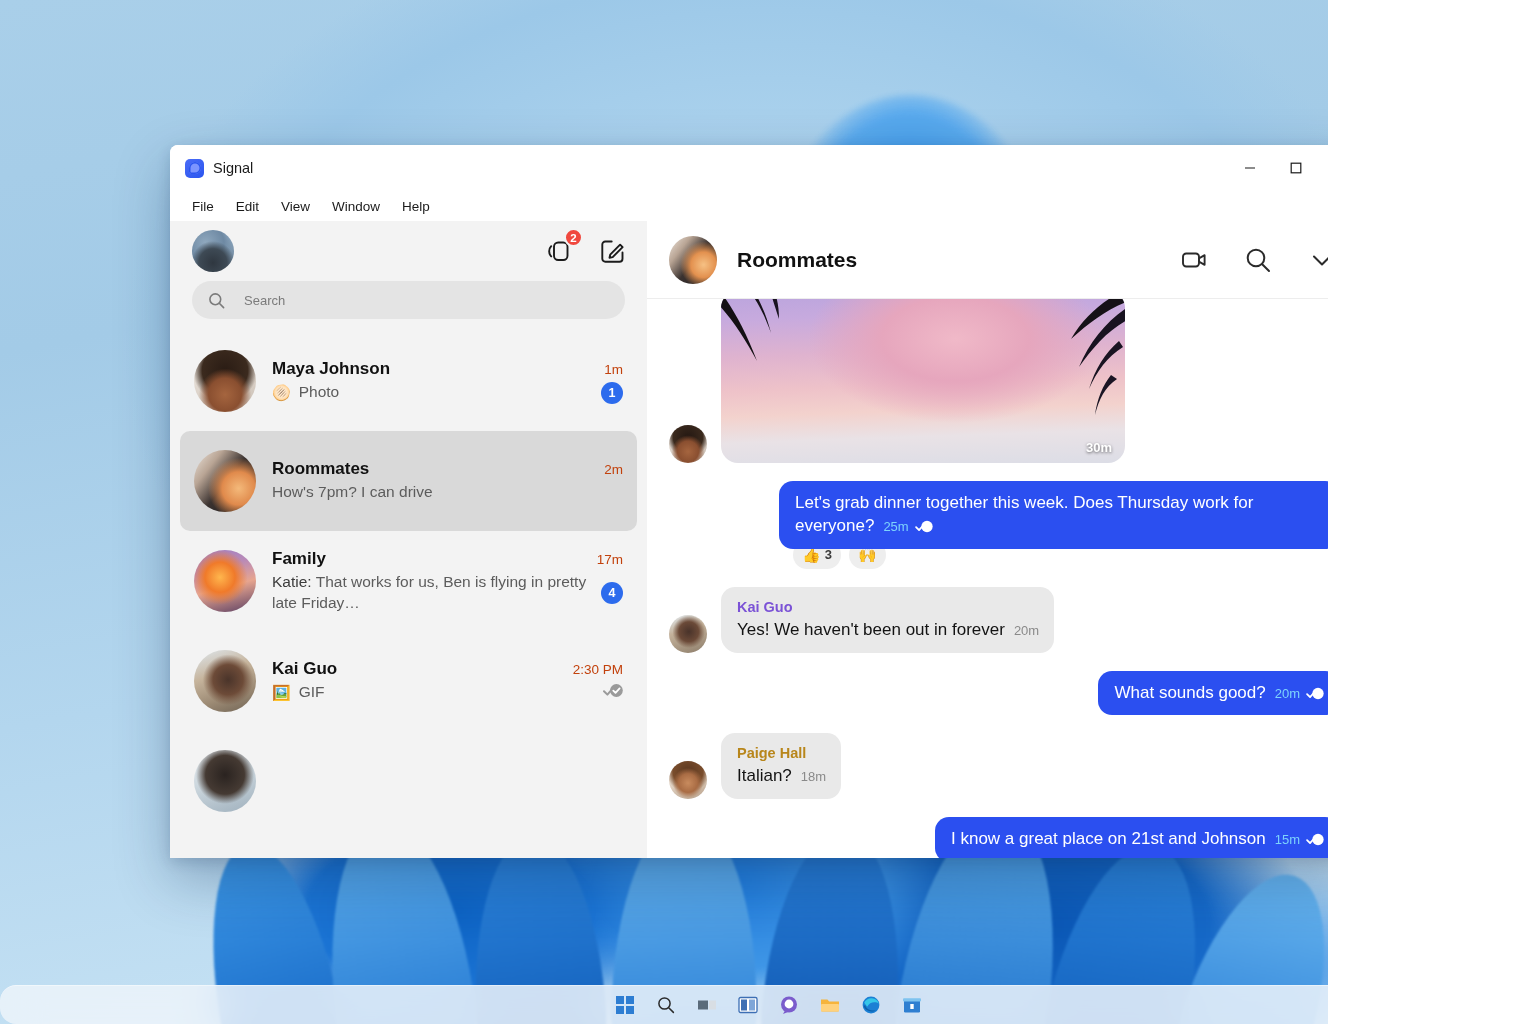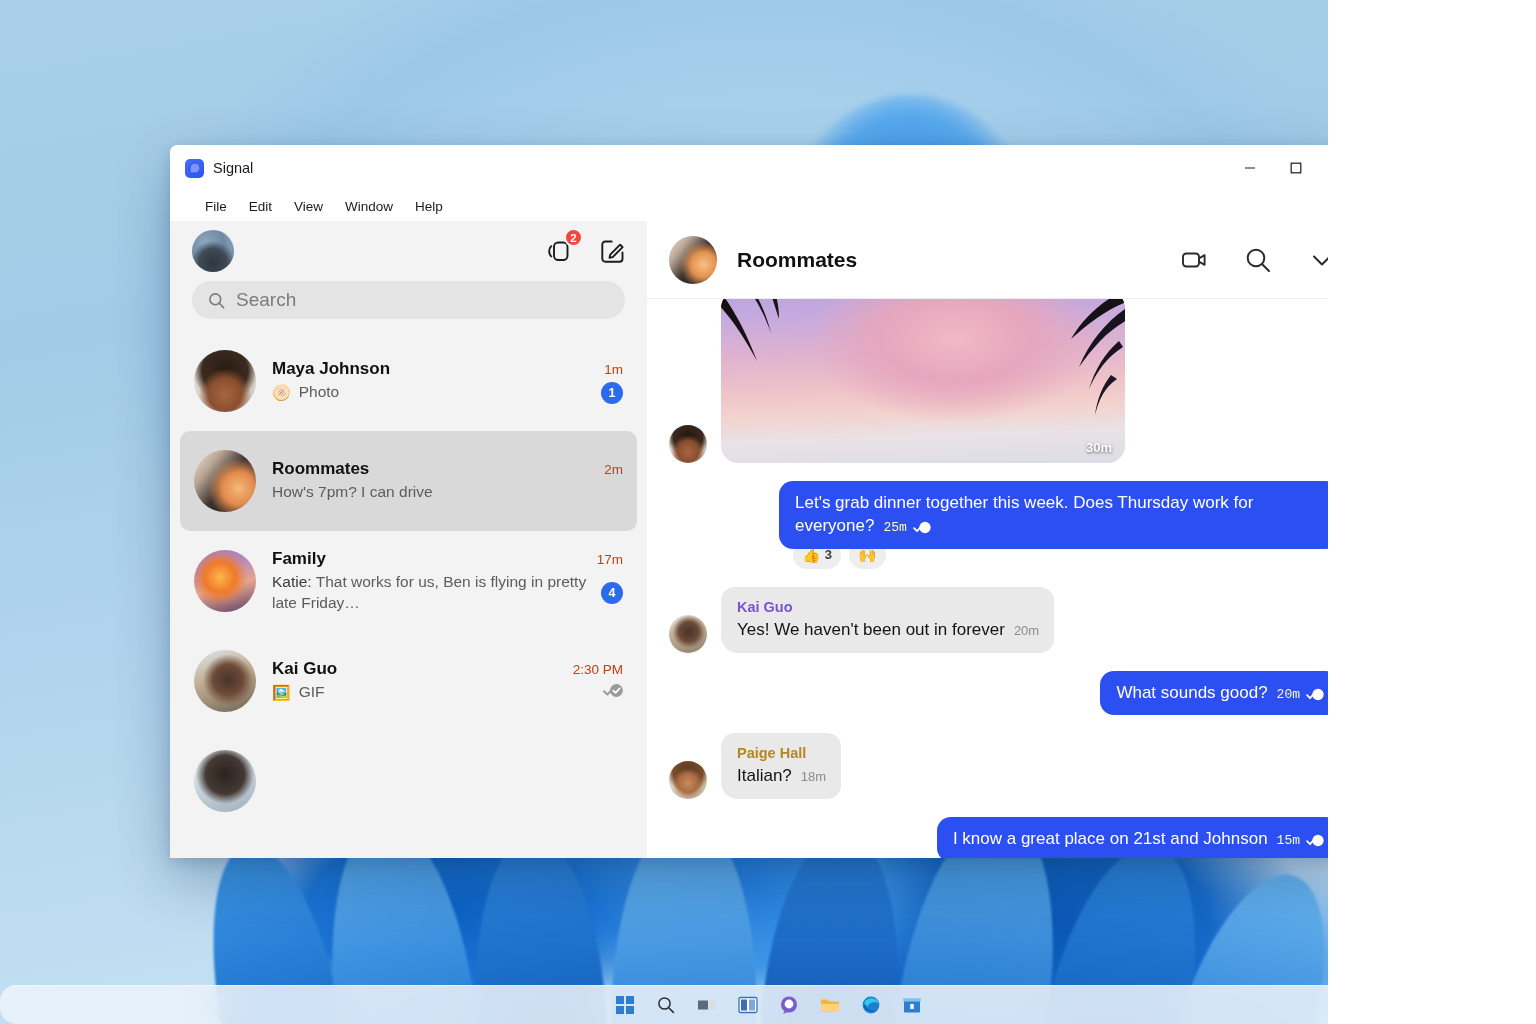"File" #menubar { padding-left: 26px -> 13px }
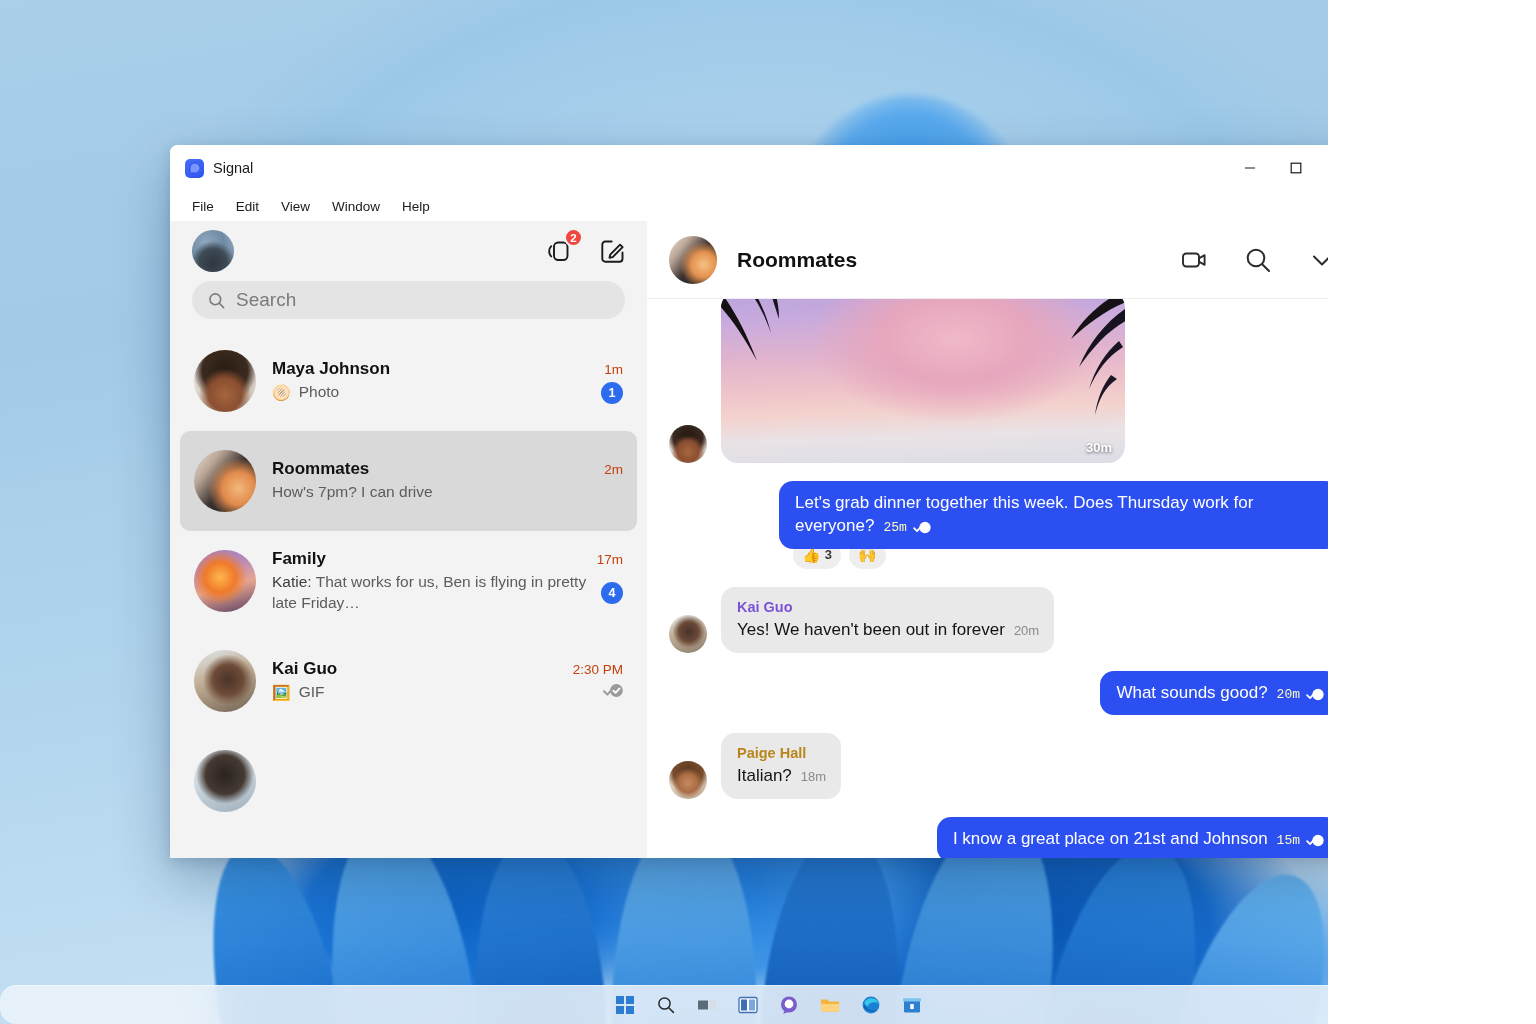"Search" #search-input { font-size: 19px -> 13px; margin-left: none -> 8px }
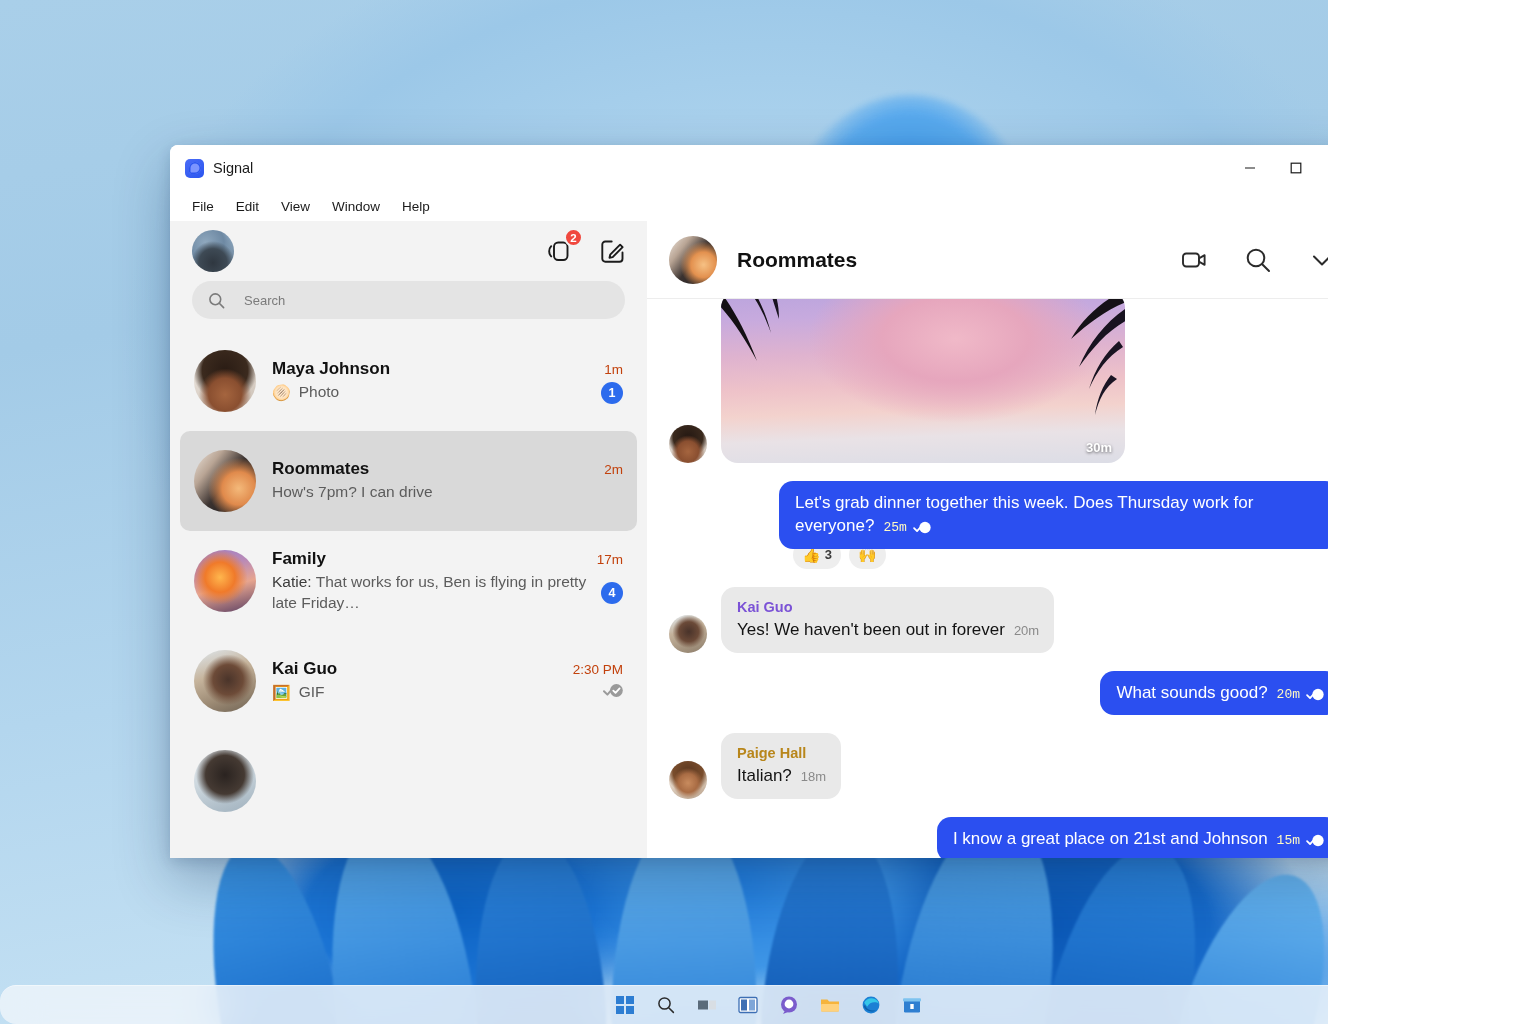"25m" .bubble.out .meta { color: #fef9c3 -> #7dd3fc; font-family: Liberation Mono, monospace -> none }
